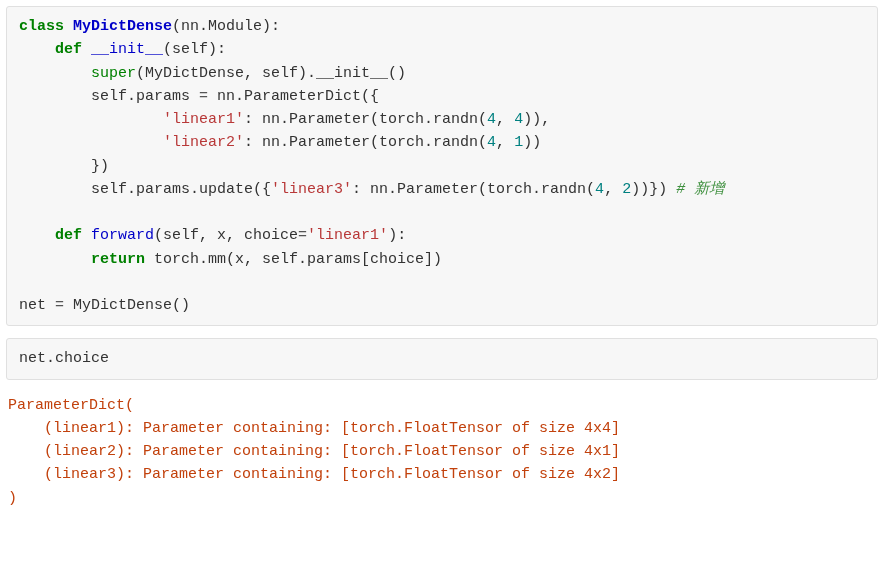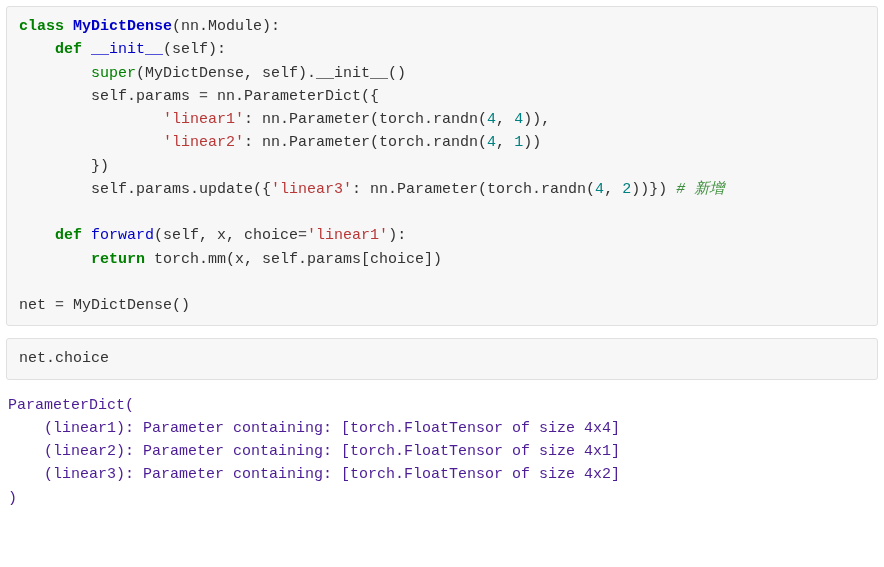"ParameterDict( (linear1): Parameter" .output { color: #4c1d95 -> #c2410c }
